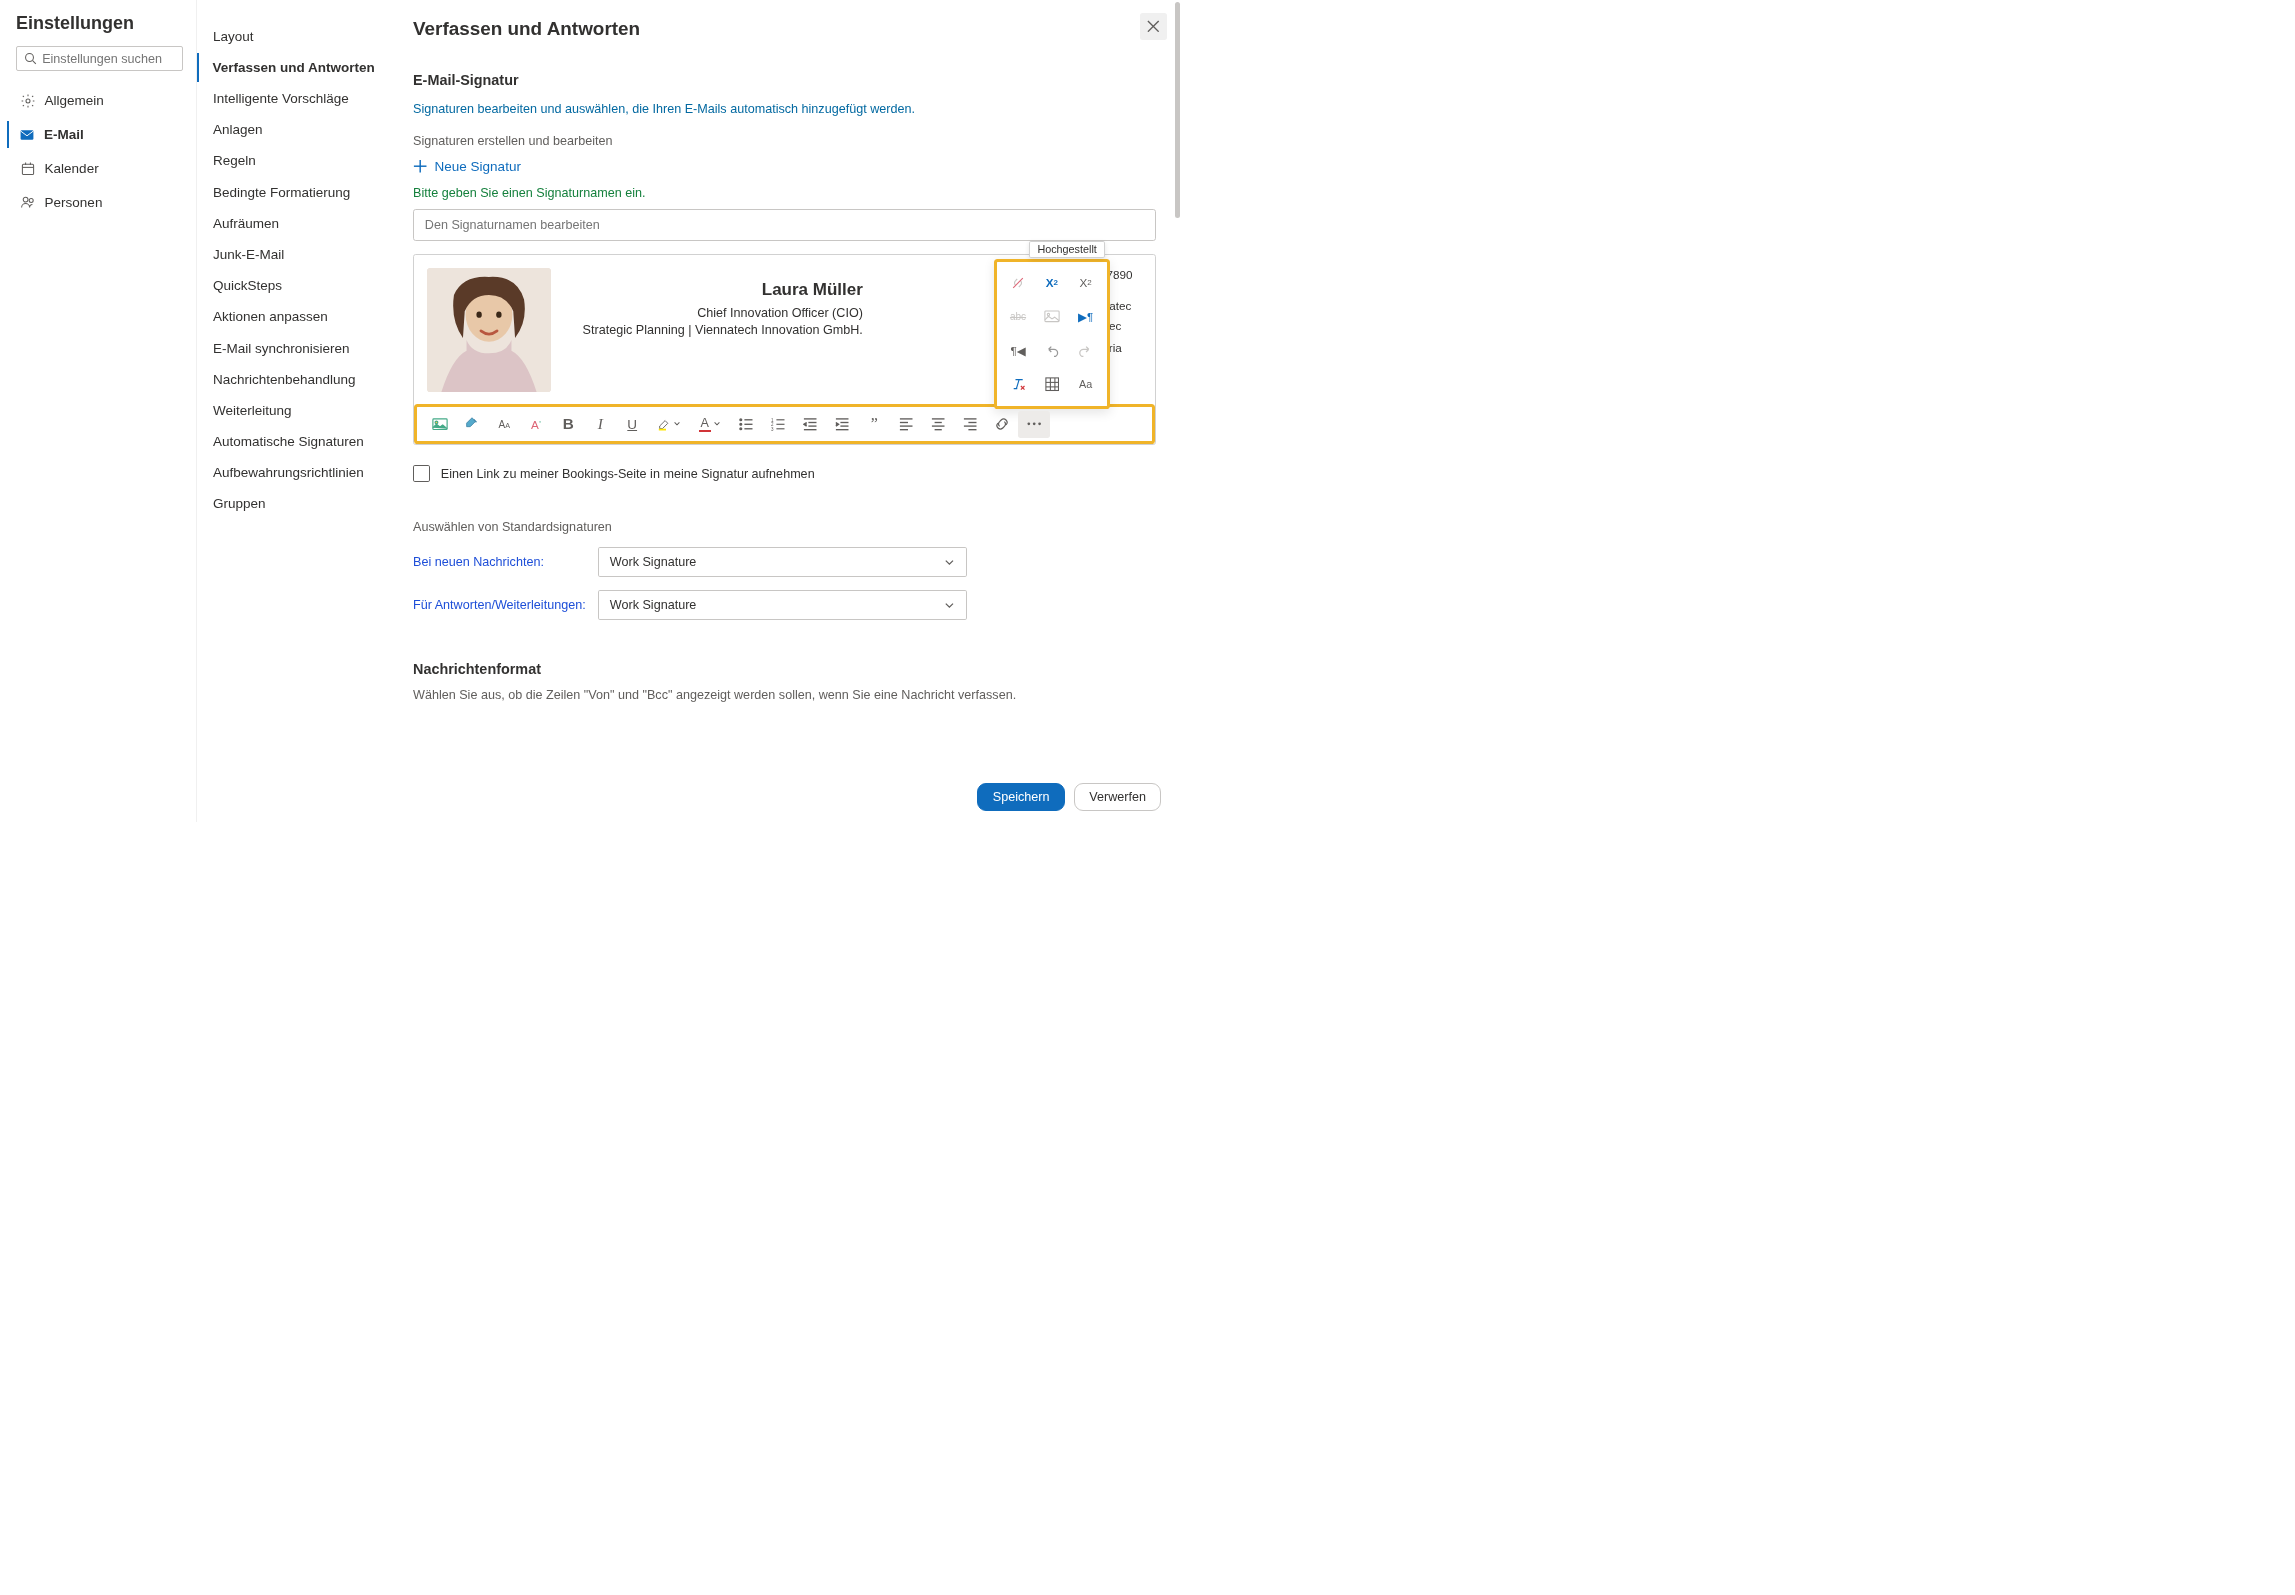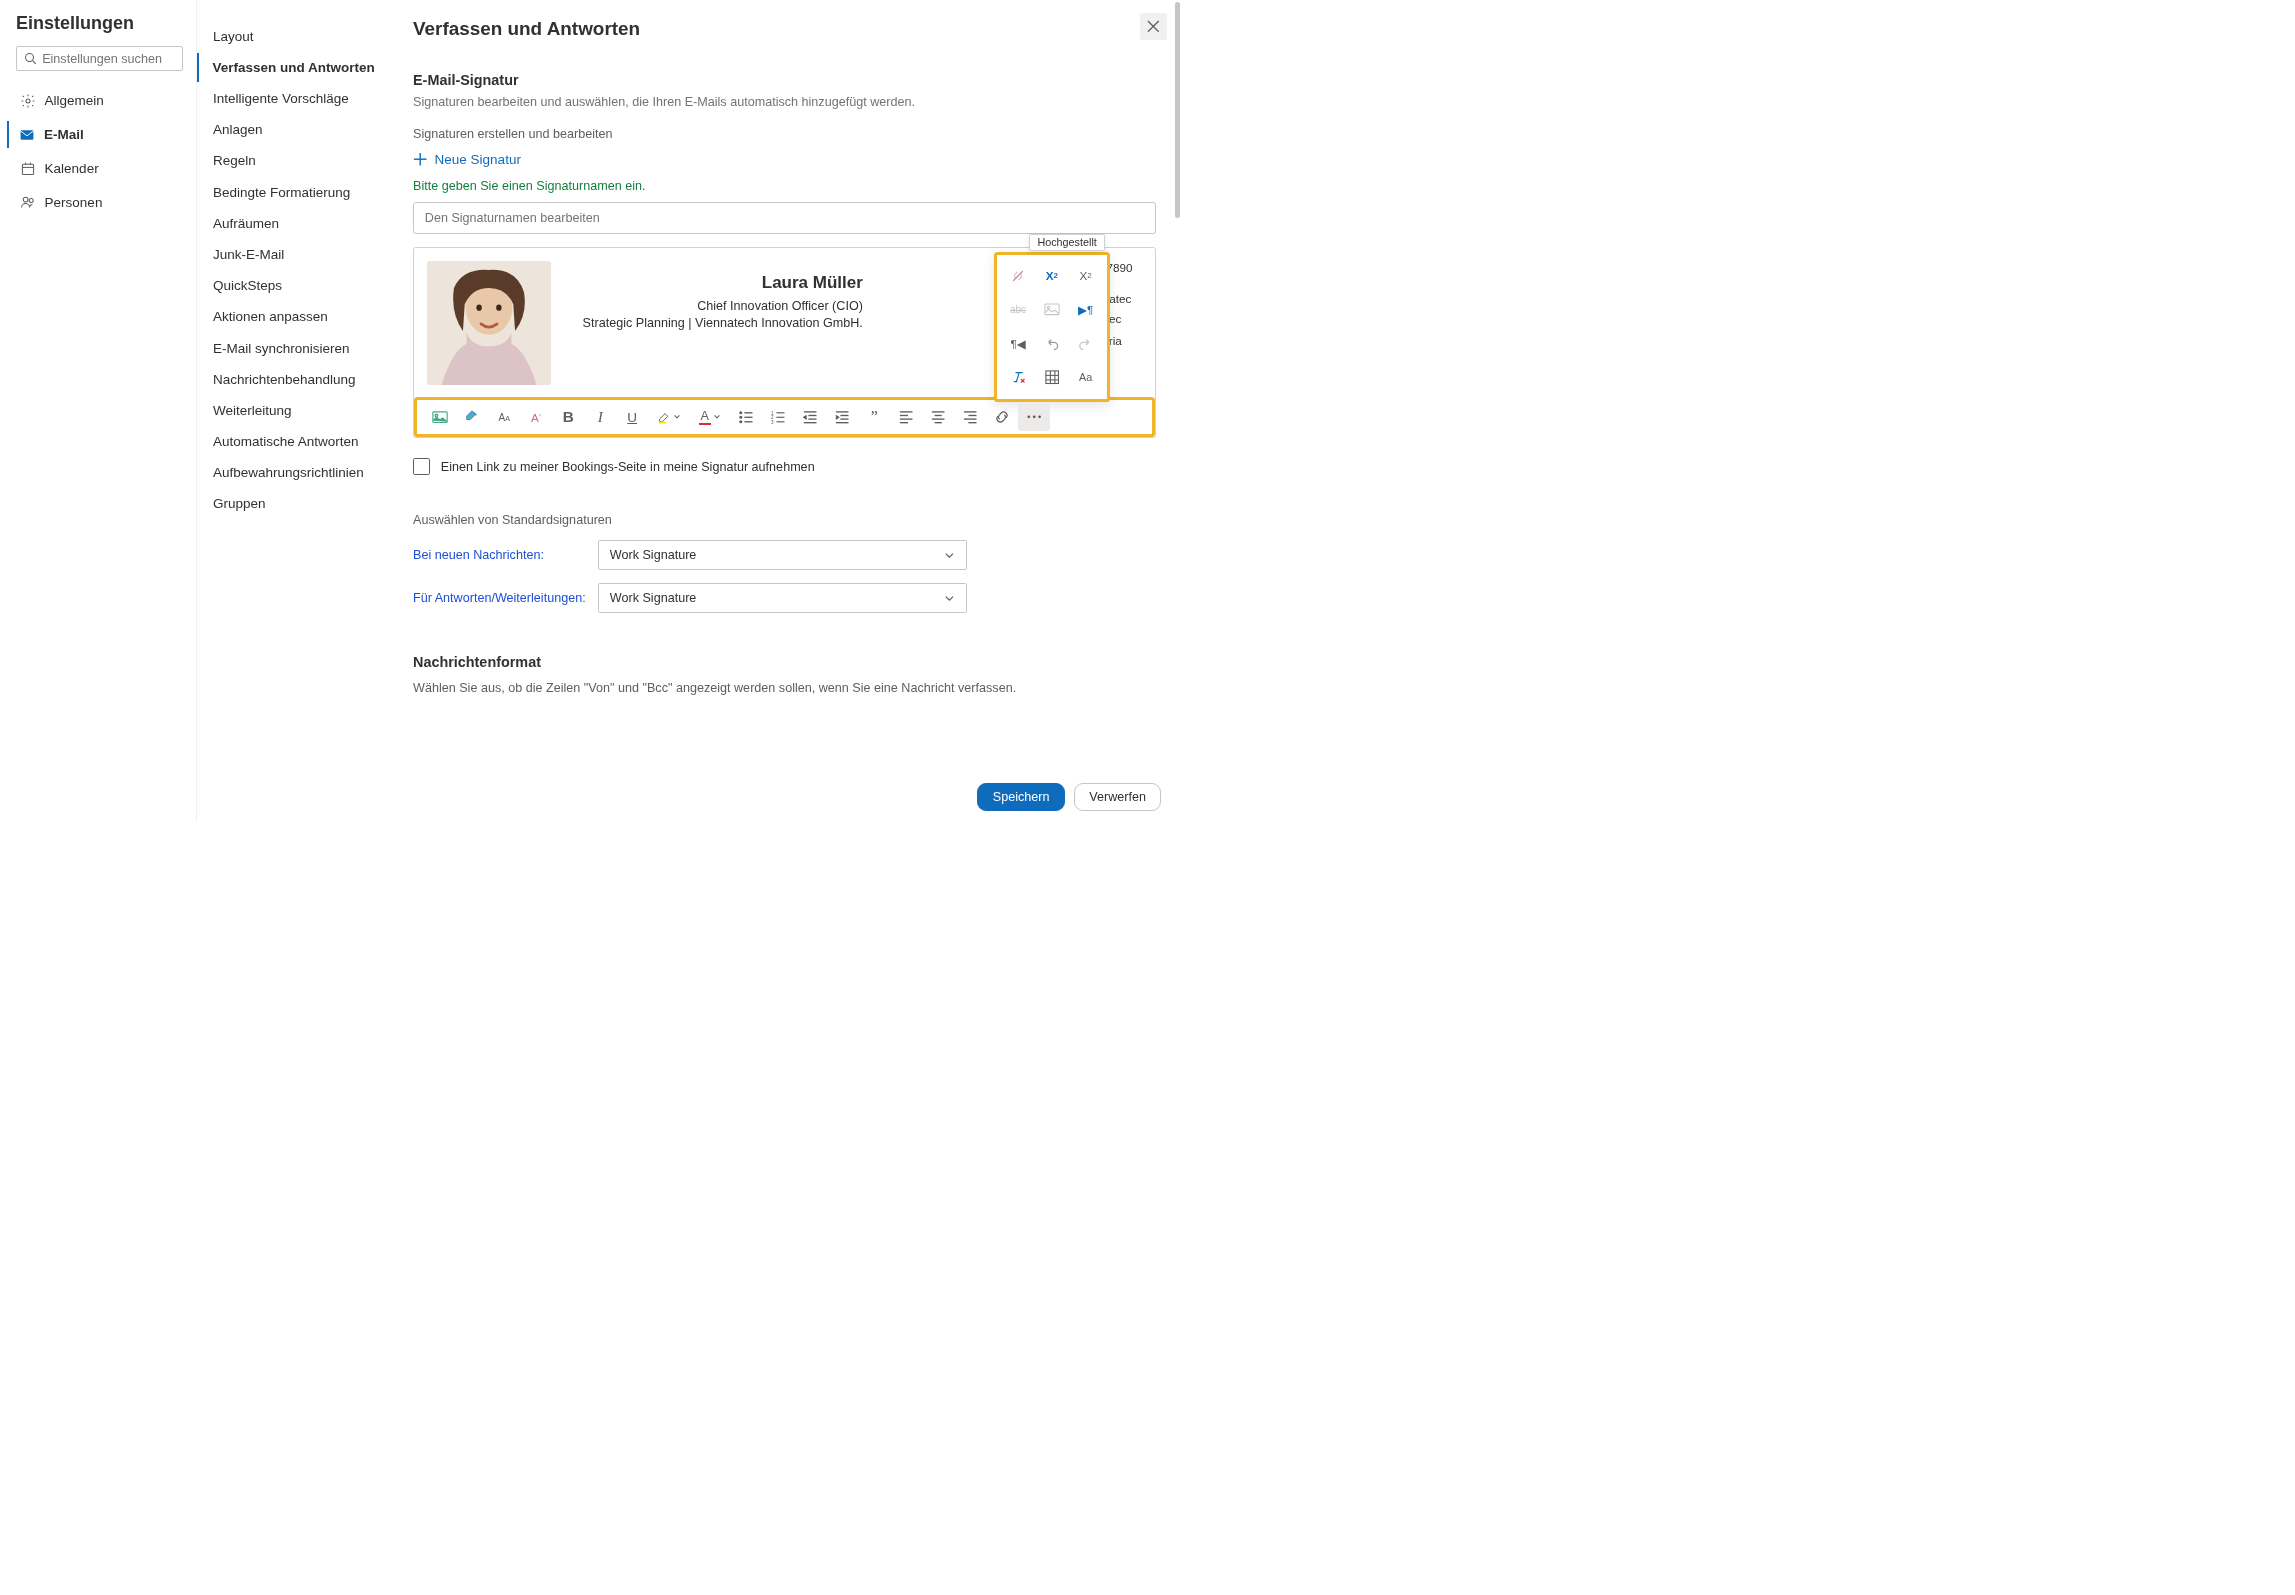"Signaturen bearbeiten und auswählen, die" .desc { color: #737373 -> #0369a1; margin-top: 7px -> 14px }
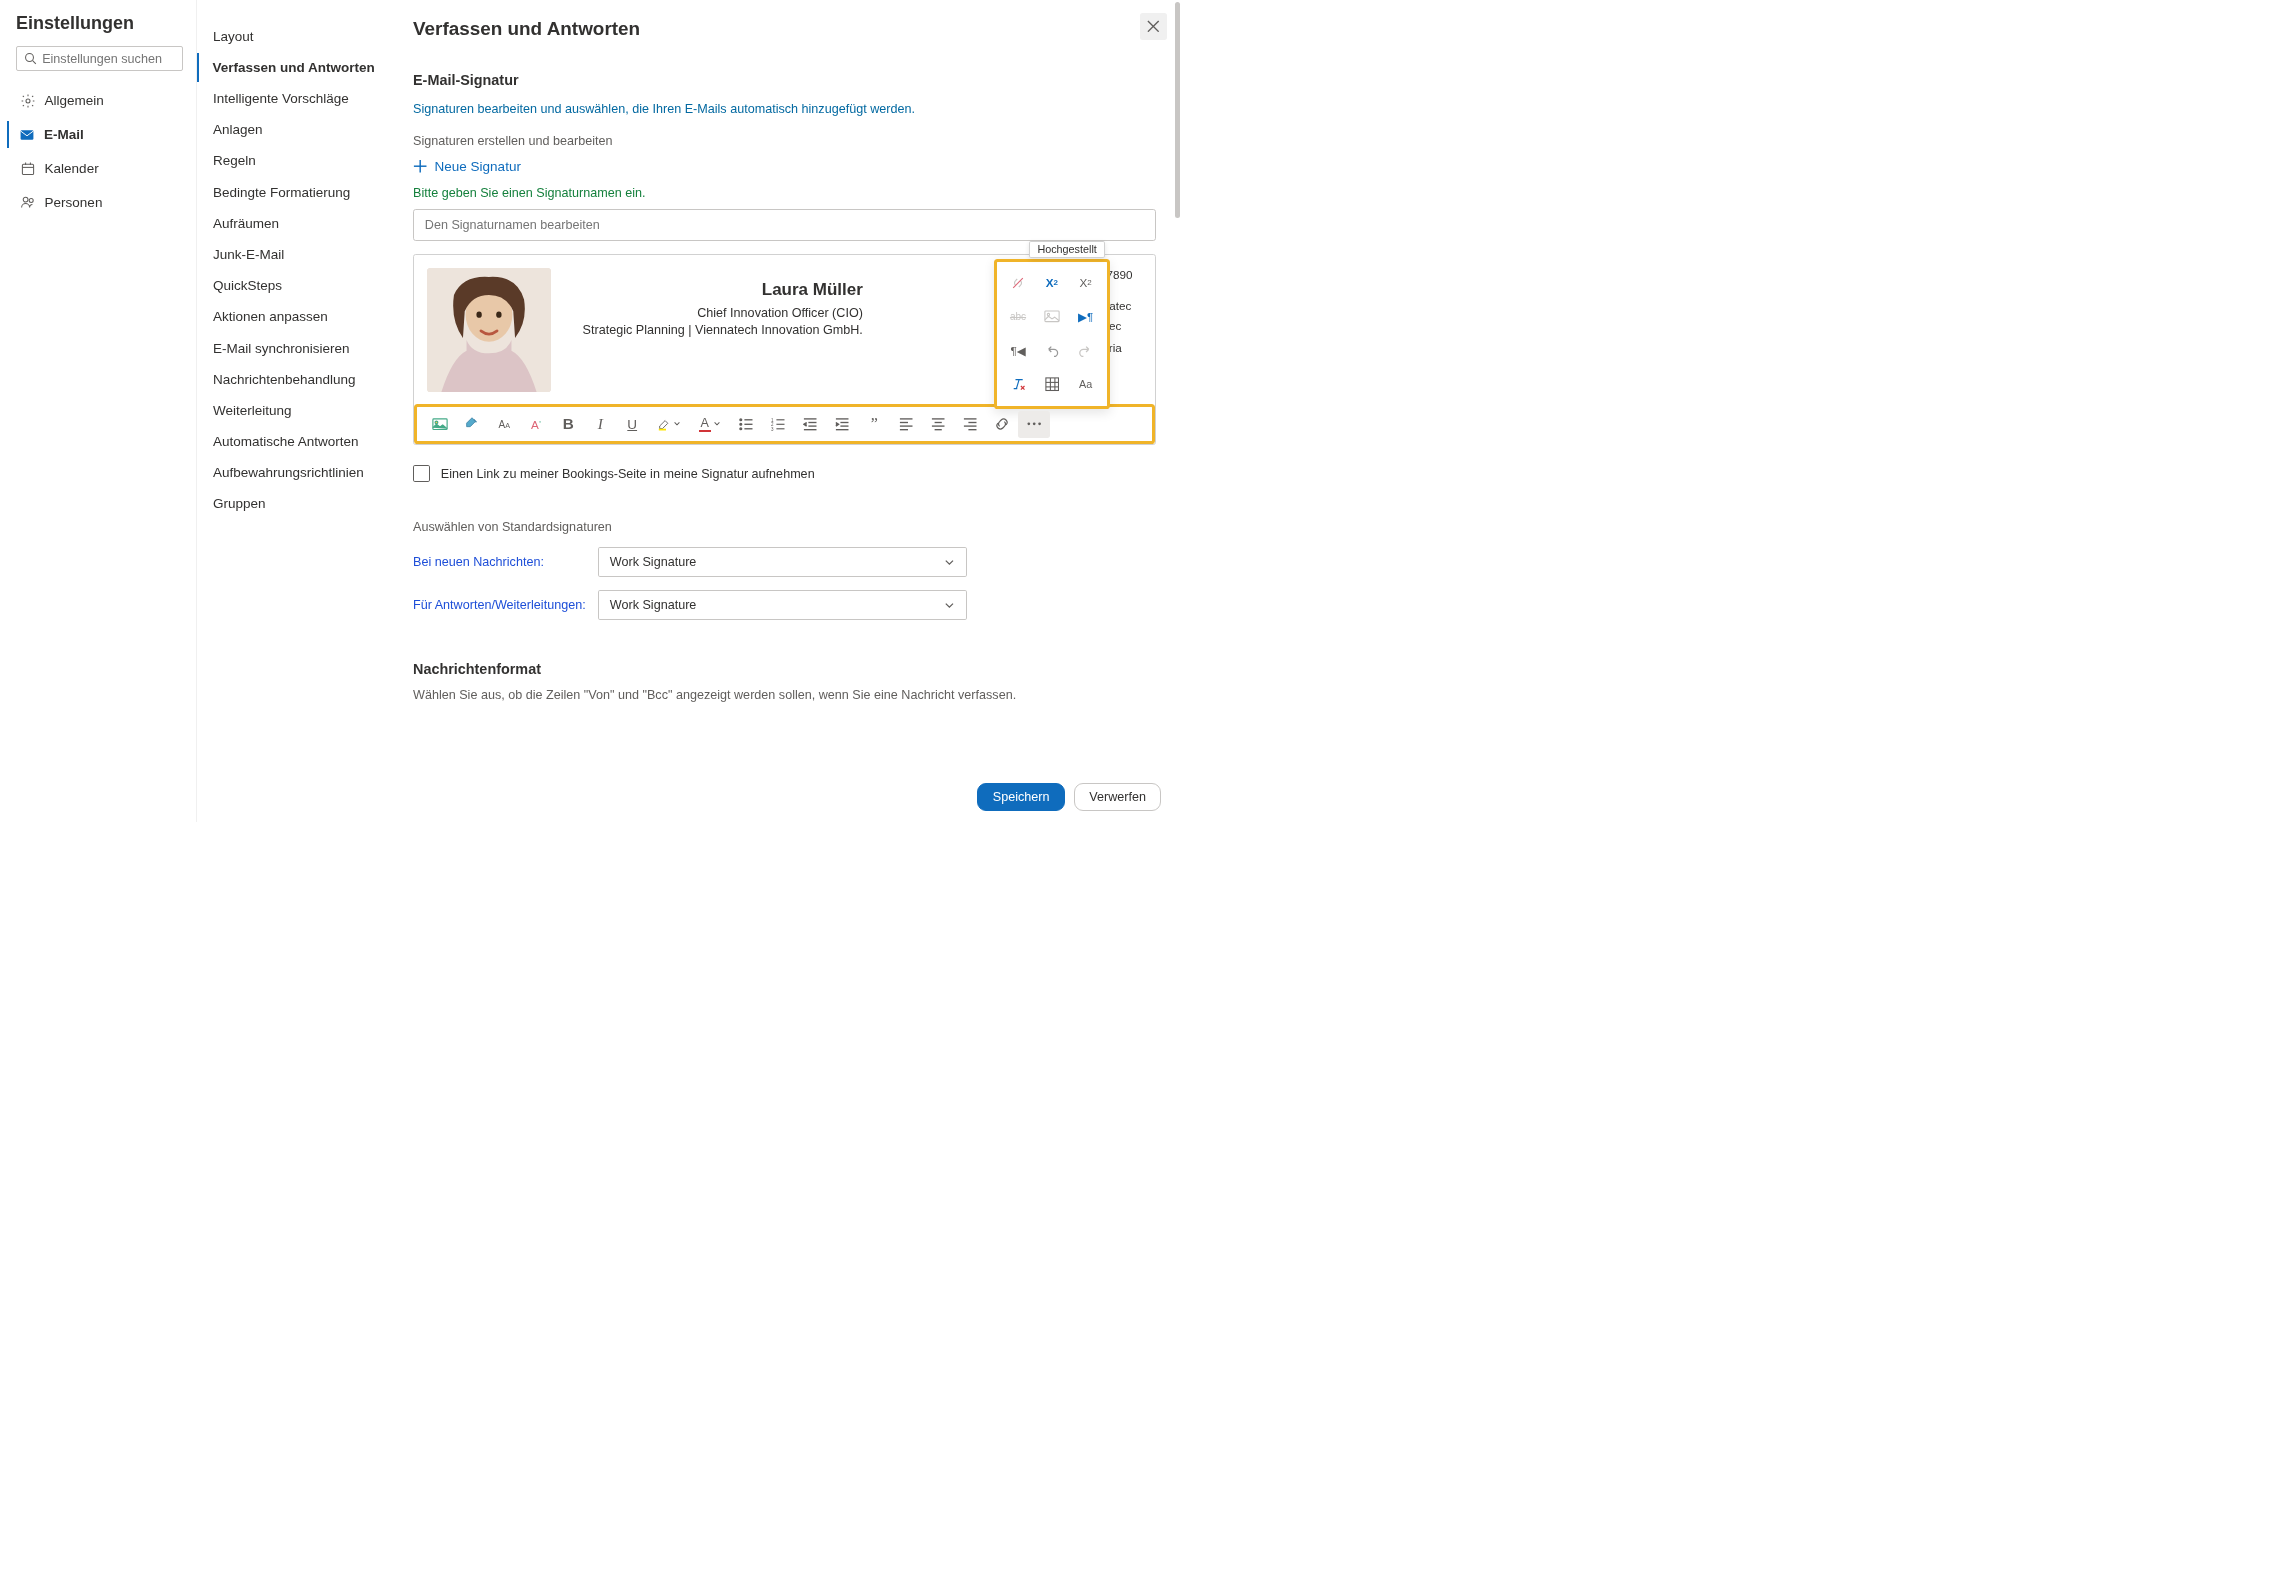"Automatische Antworten" div.sub-item { text: Antworten -> Signaturen }
